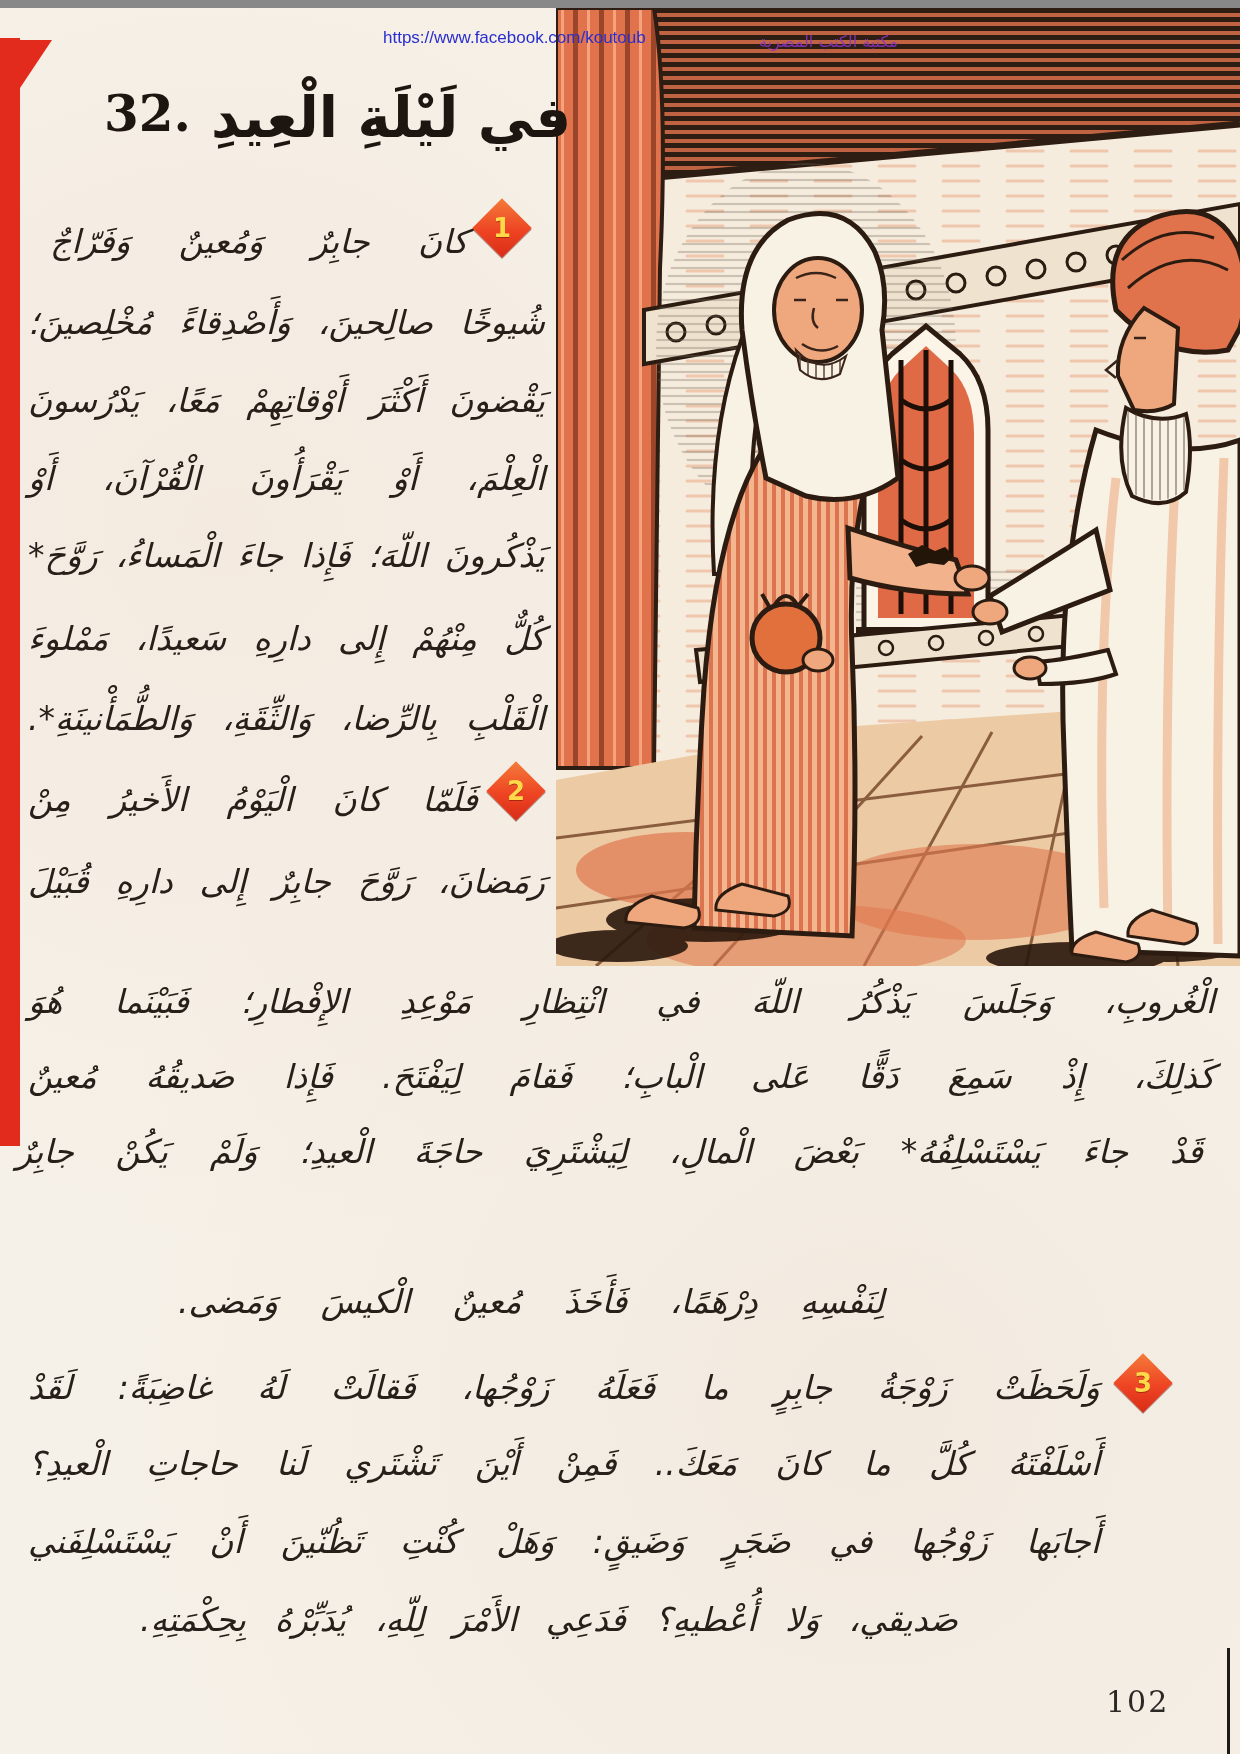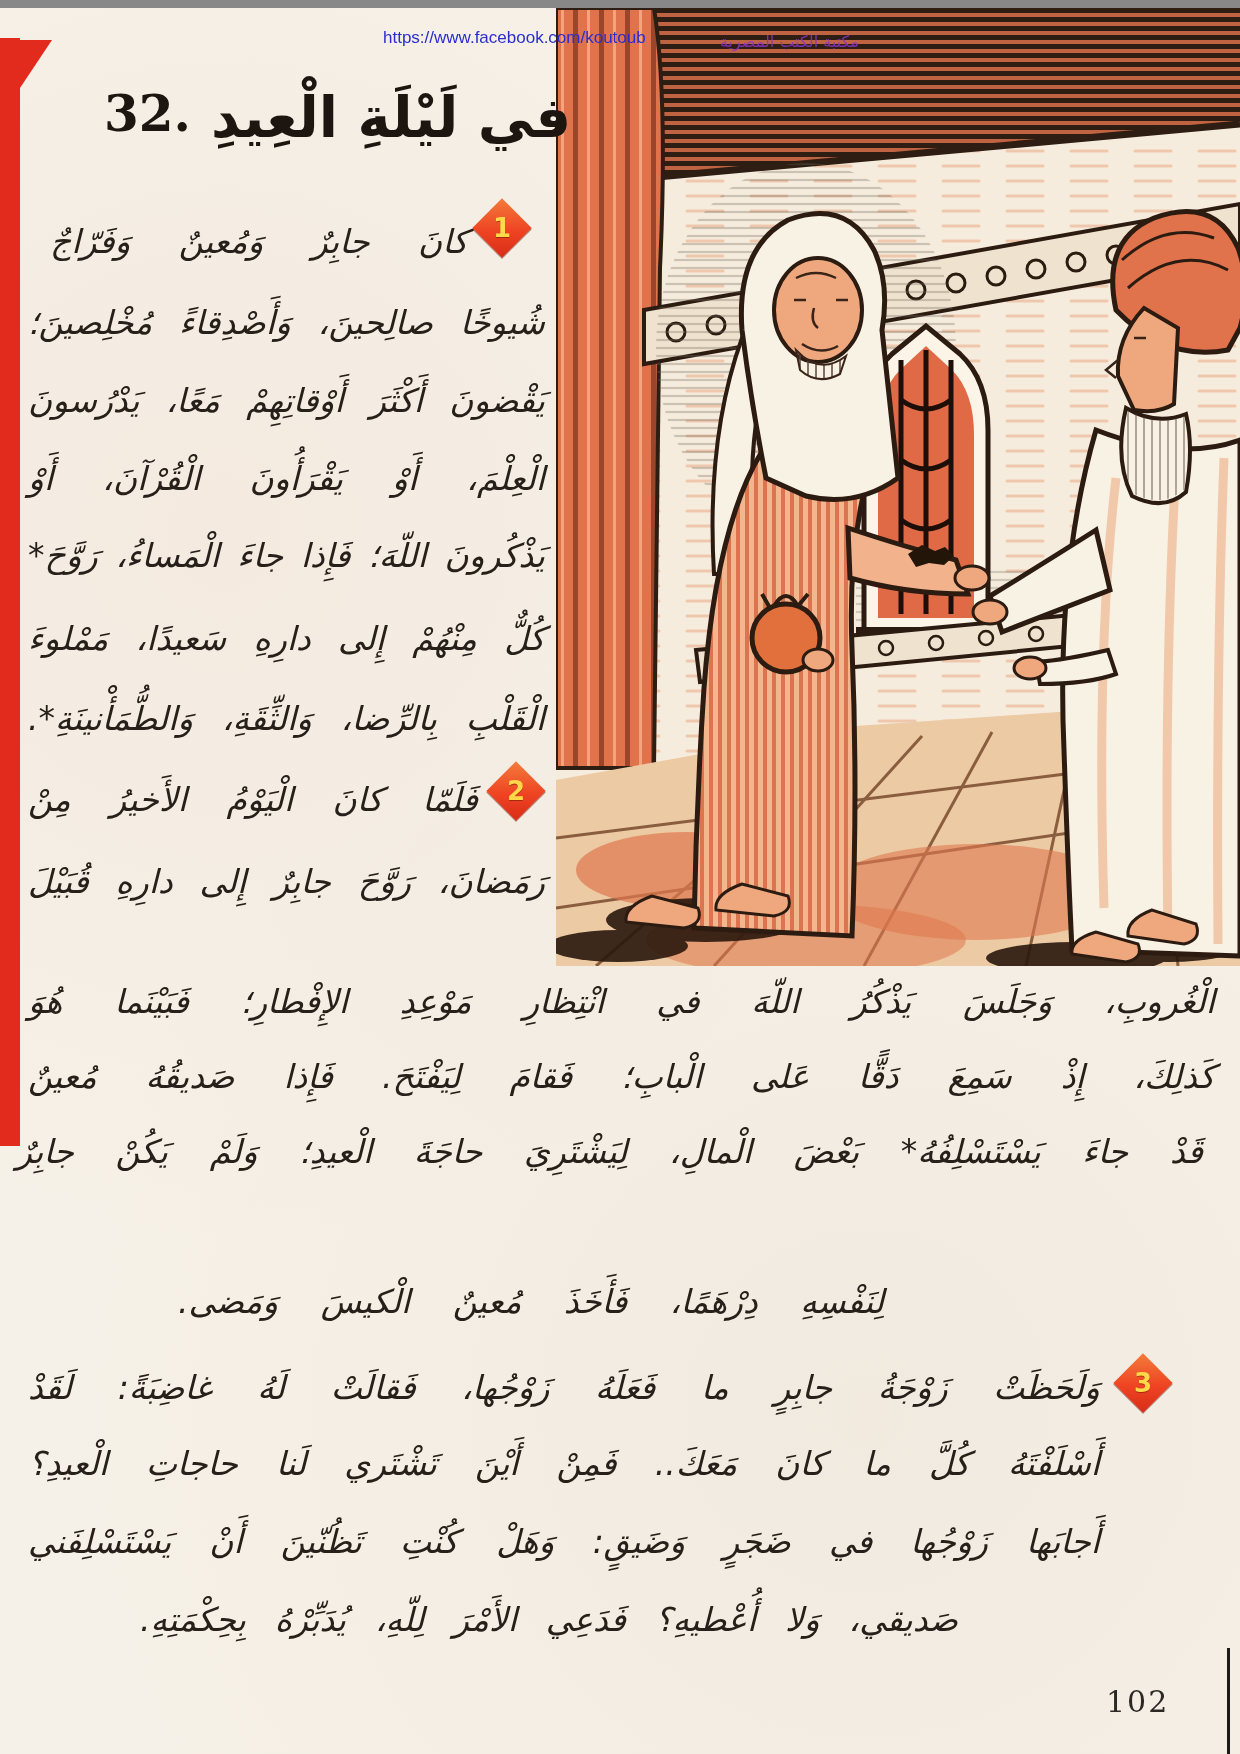"مكتبة الكتب المصرية" .watermark-ar { left: 720px -> 759px }
